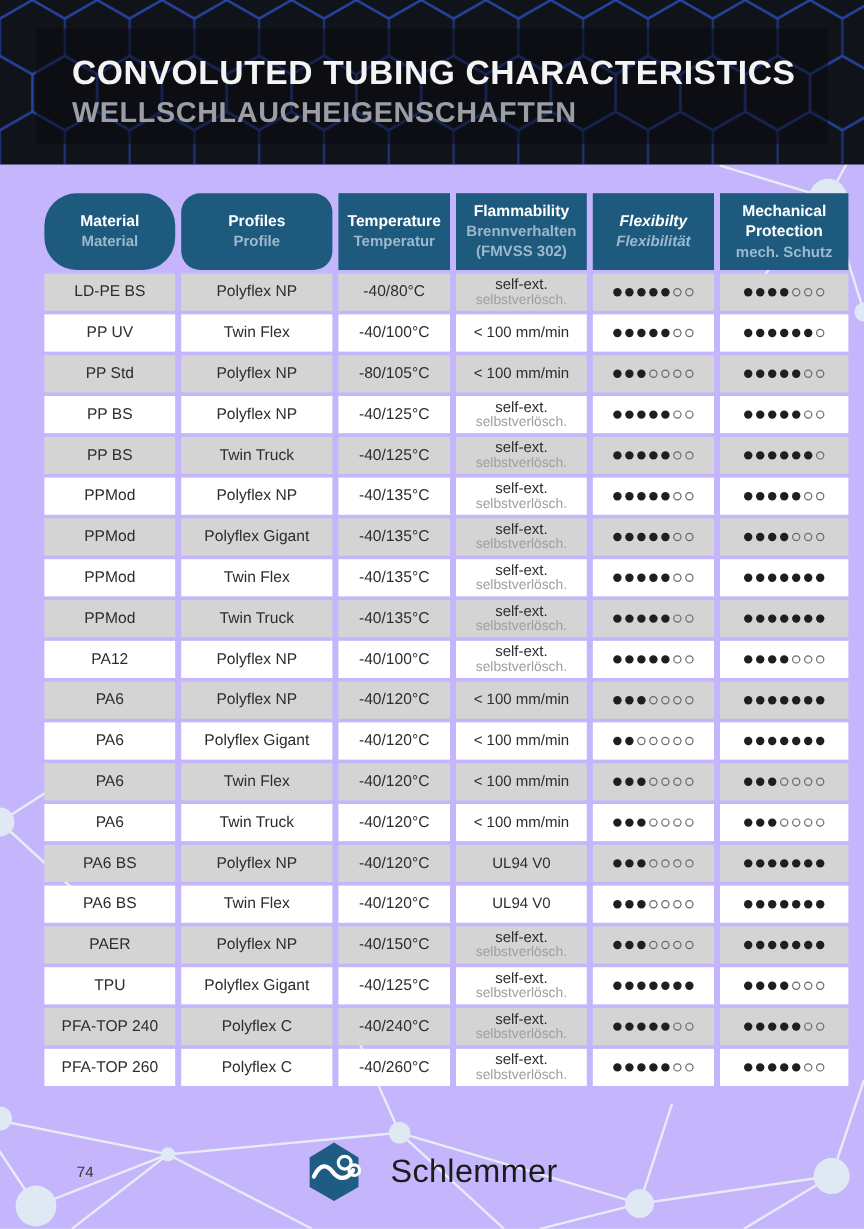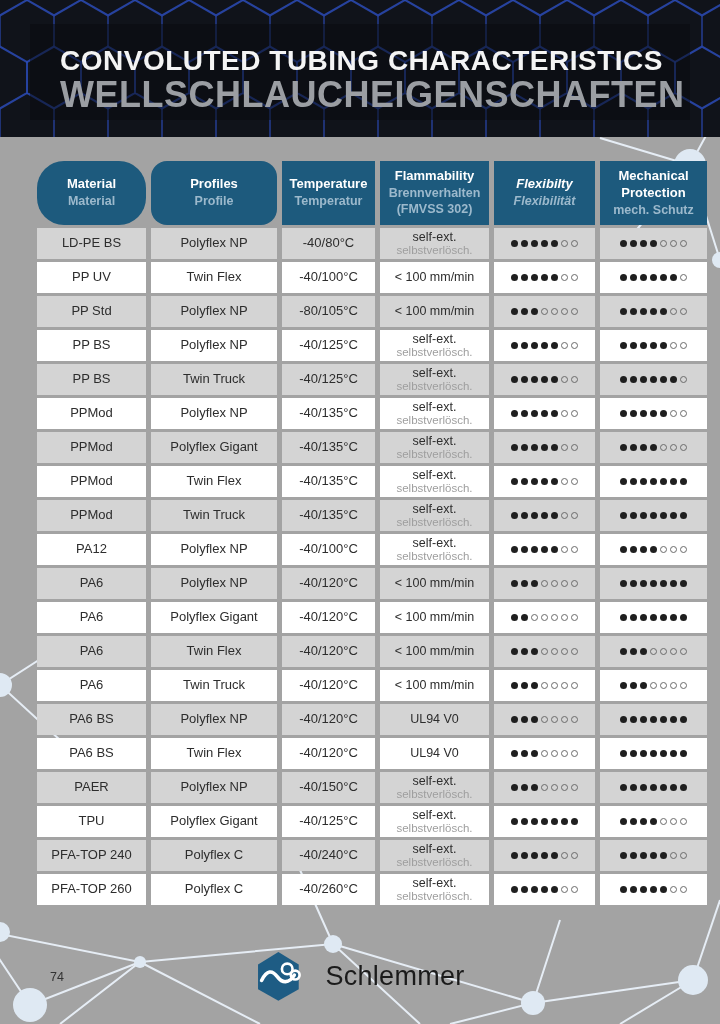"CONVOLUTED TUBING CHARACTERISTICS" .page { background: #a3a3a3 -> #c4b5fd }
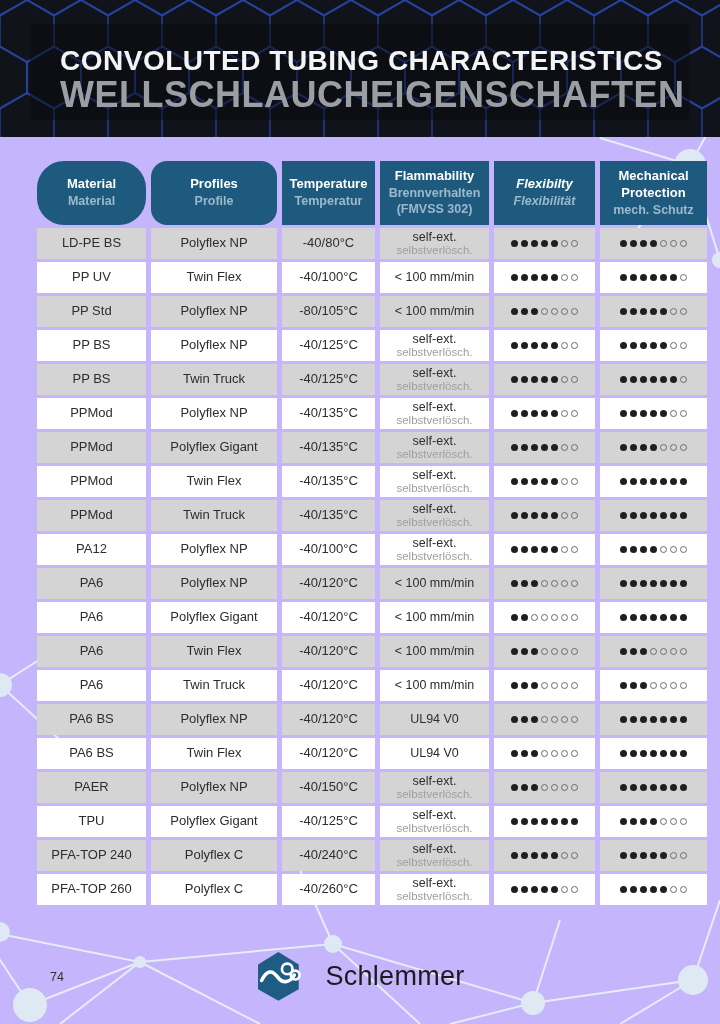"WELLSCHLAUCHEIGENSCHAFTEN" .titles h2 { font-size: 36px -> 24px }
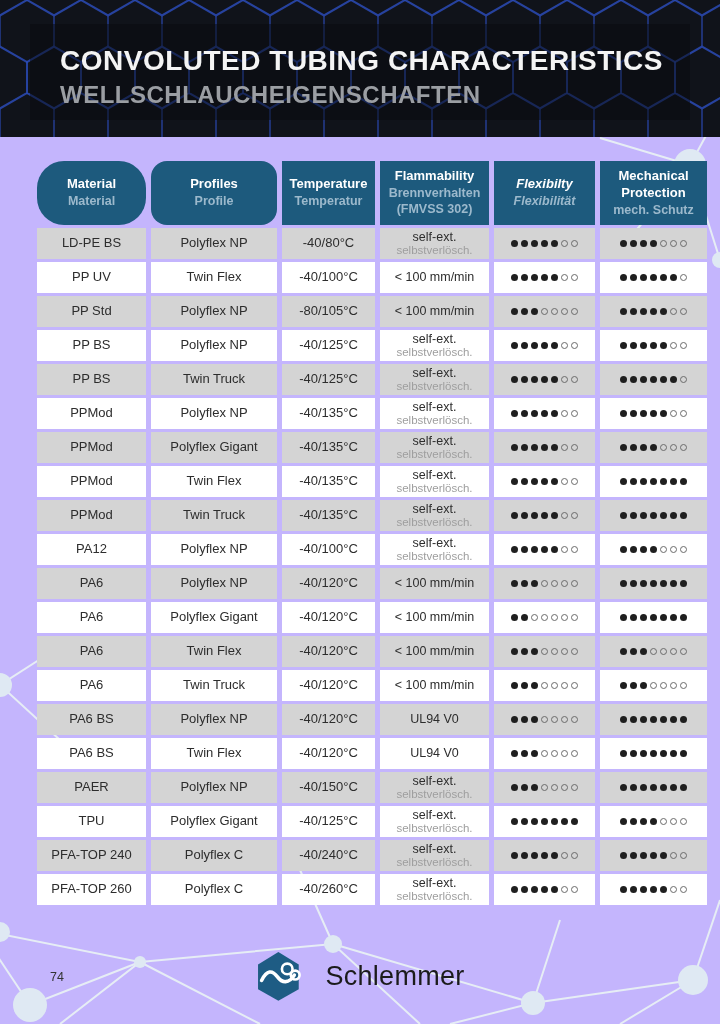"74" .page-num { left: 50px -> 64px }
